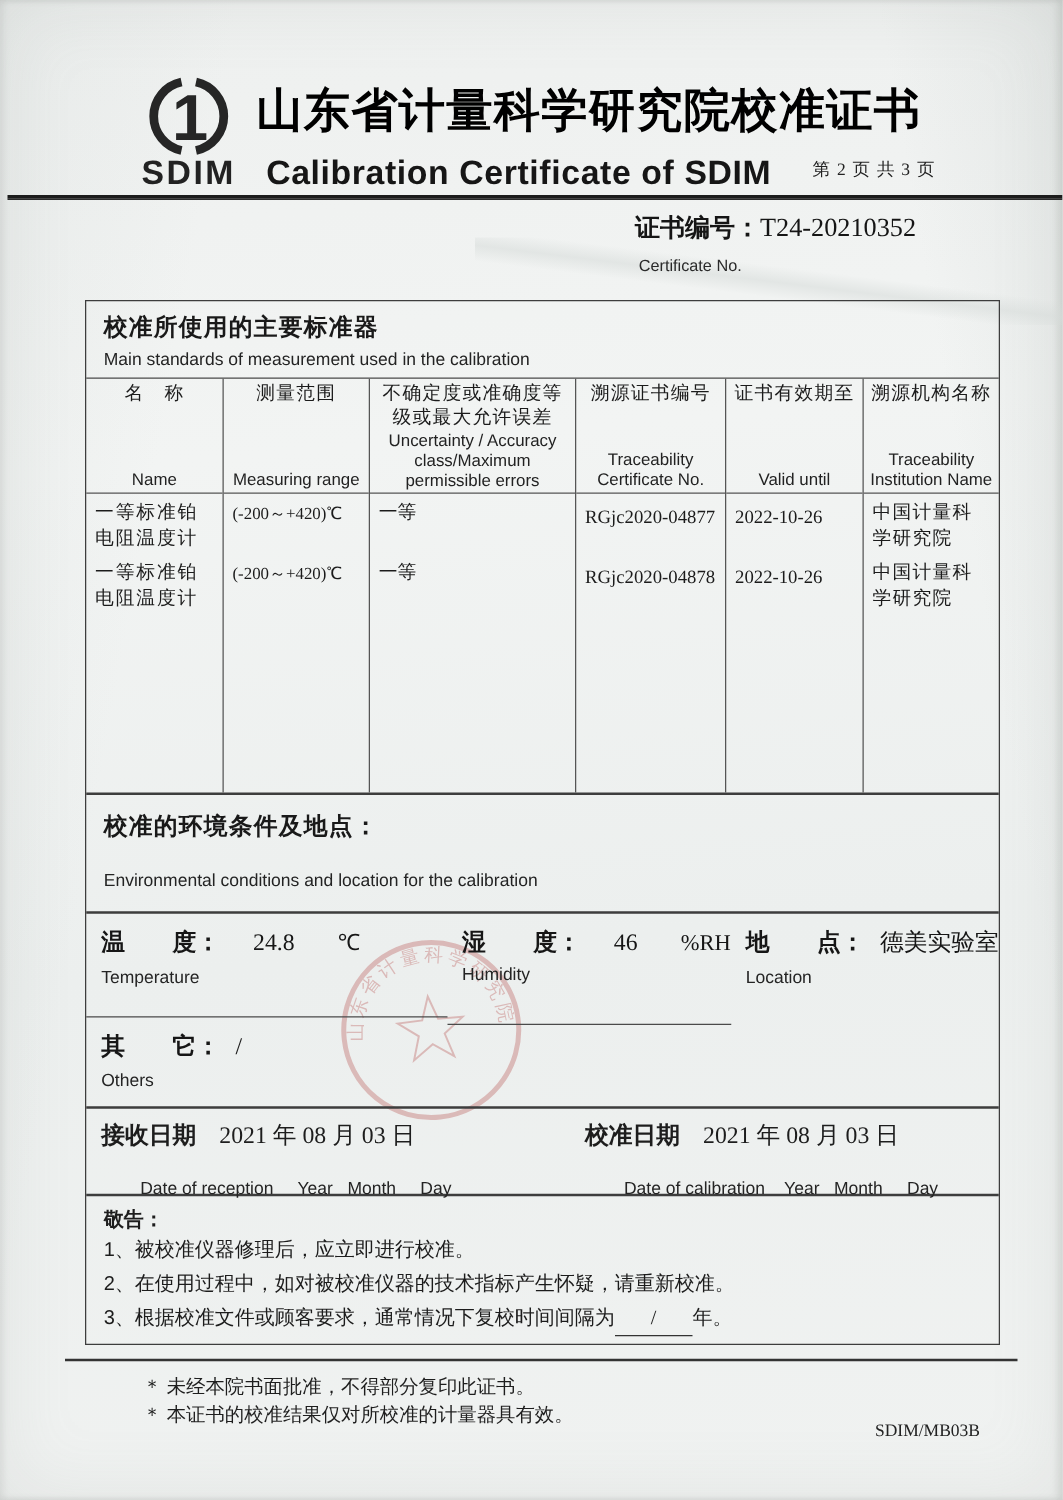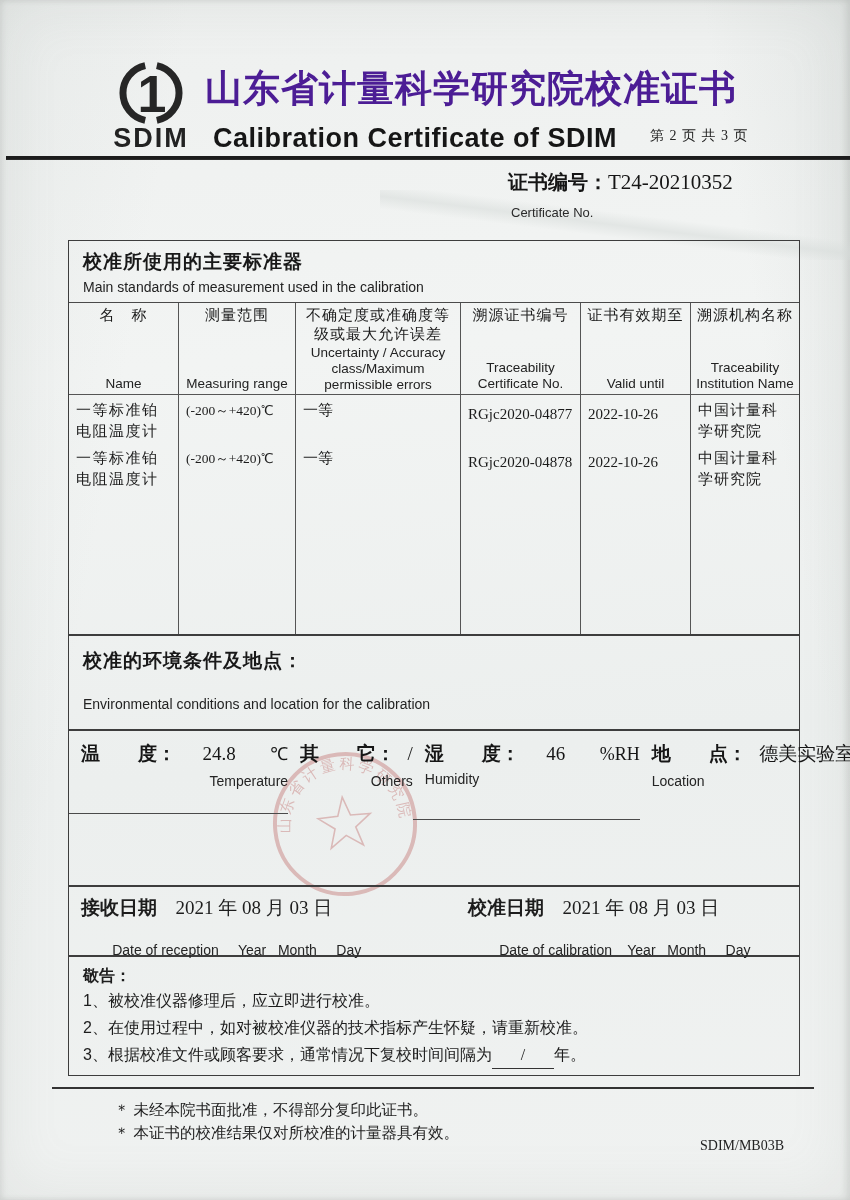"山东省计量科学研究院校准证书" .title-cn { color: #4c1d95 -> #000000 }
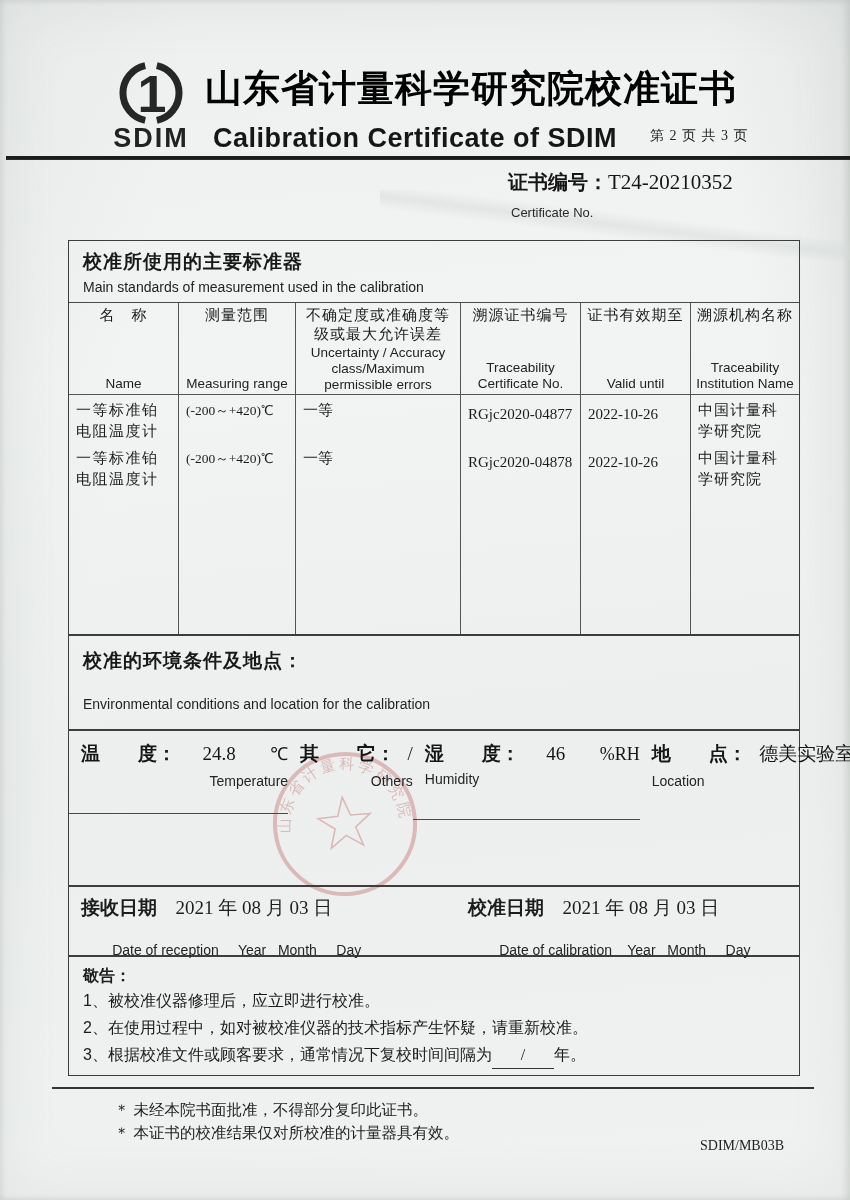"温 度： 24.8 ℃" .env-left { flex-direction: row -> column; text-align: right -> none }
